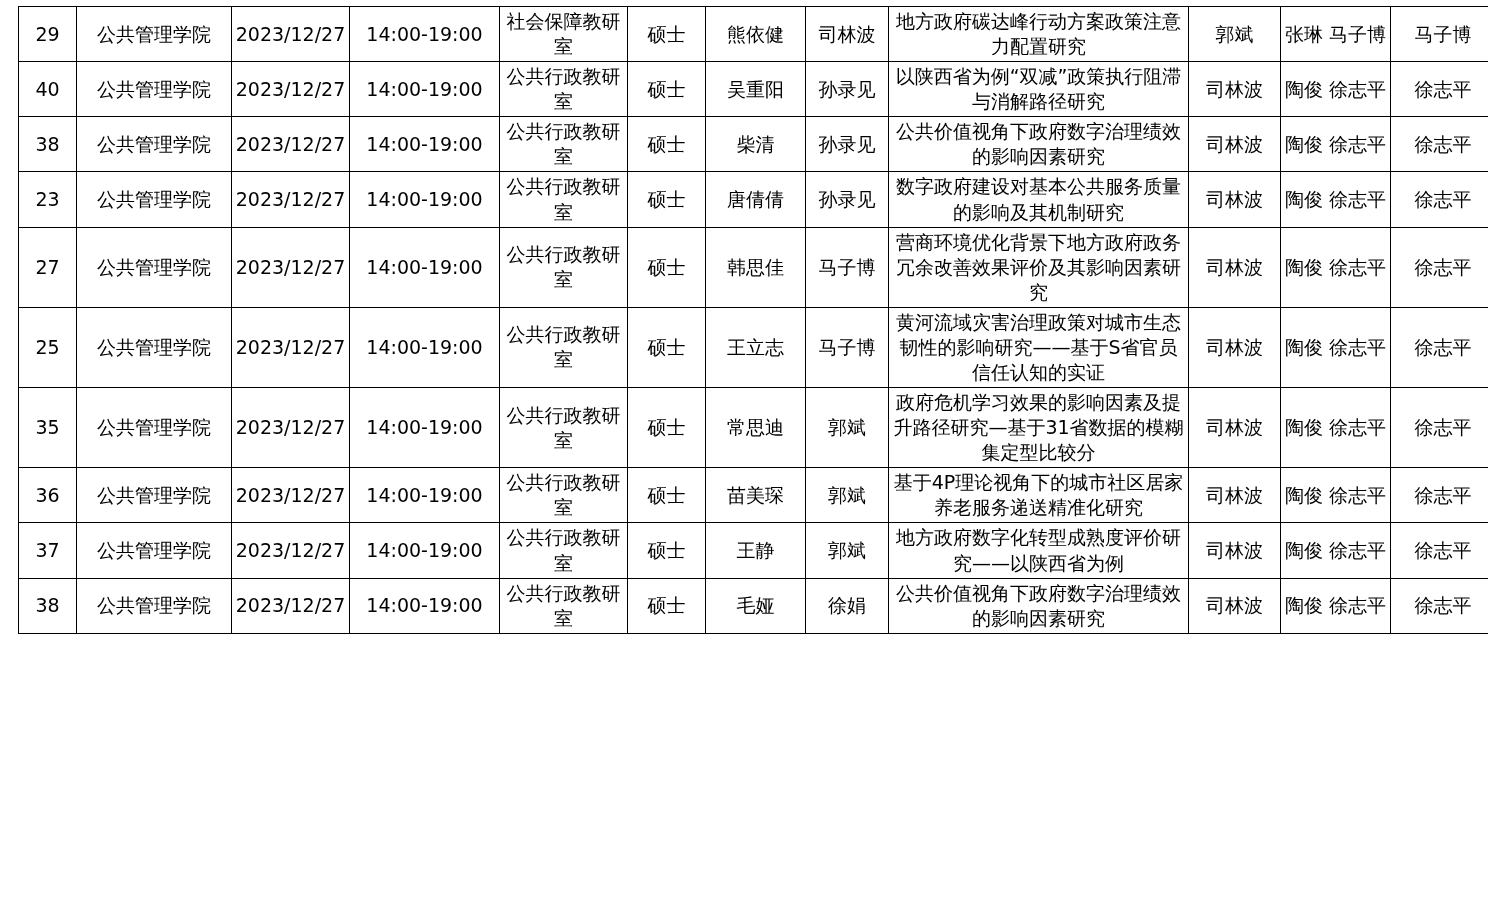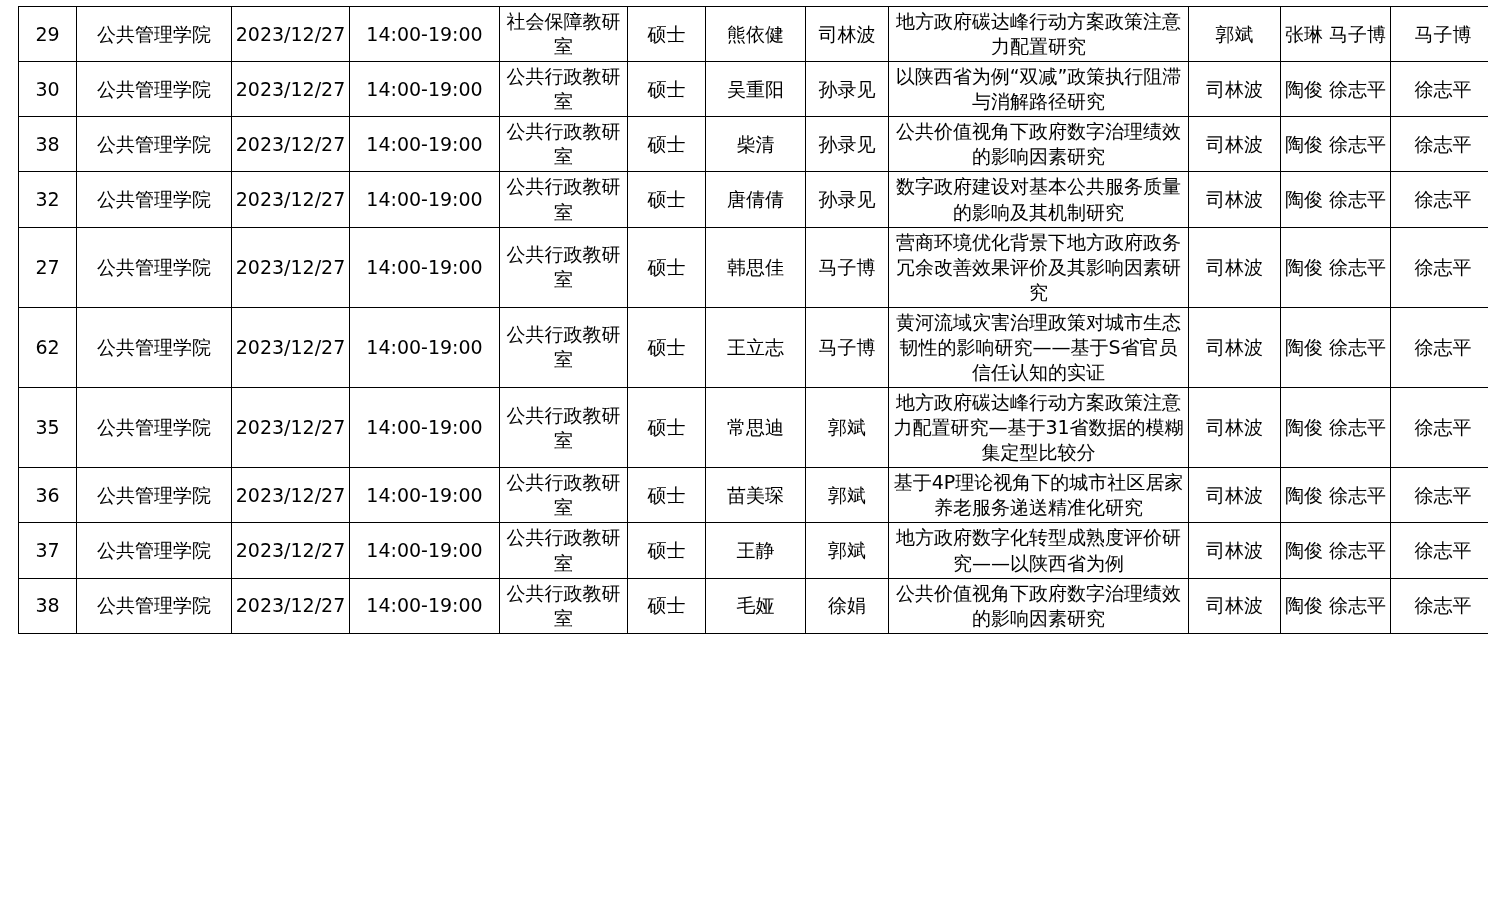"30" td.index-cell { text: 30 -> 40 }
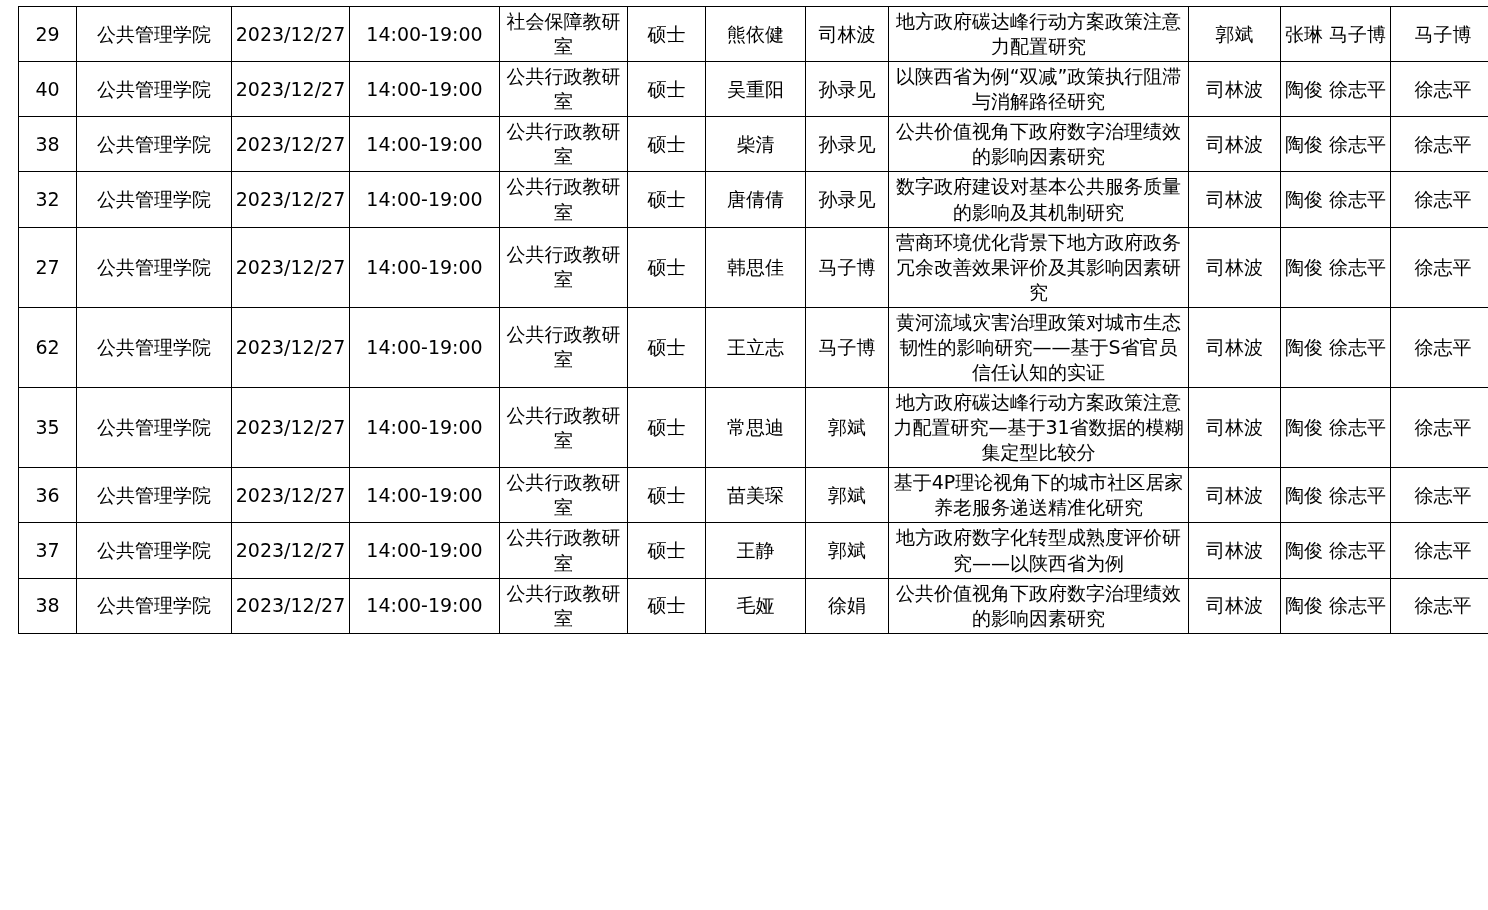"32" td.index-cell { text: 32 -> 23 }
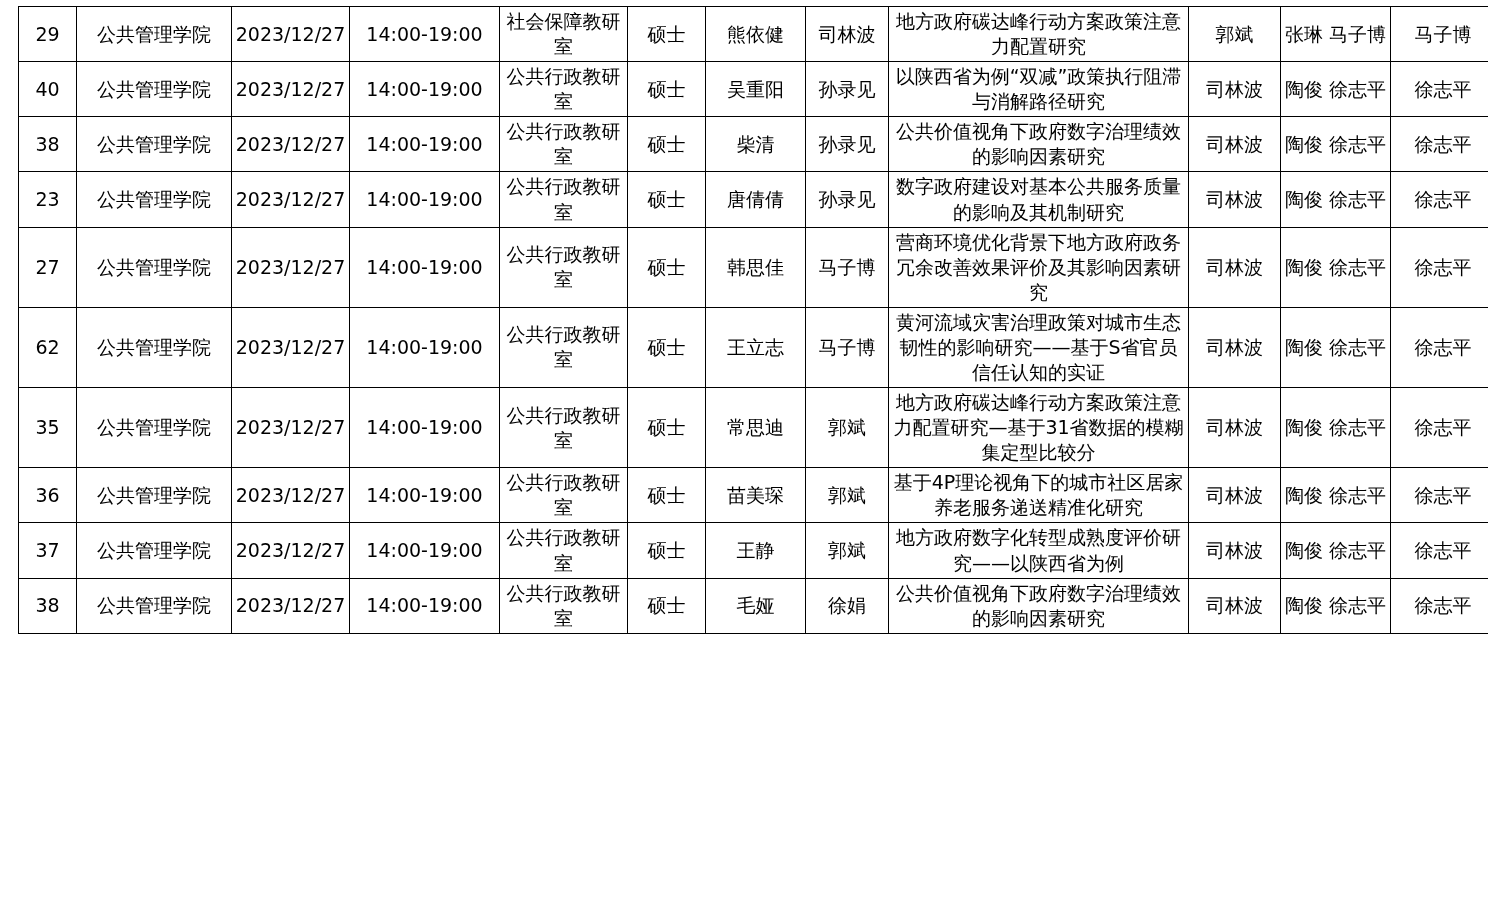"62" td.index-cell { text: 62 -> 25 }
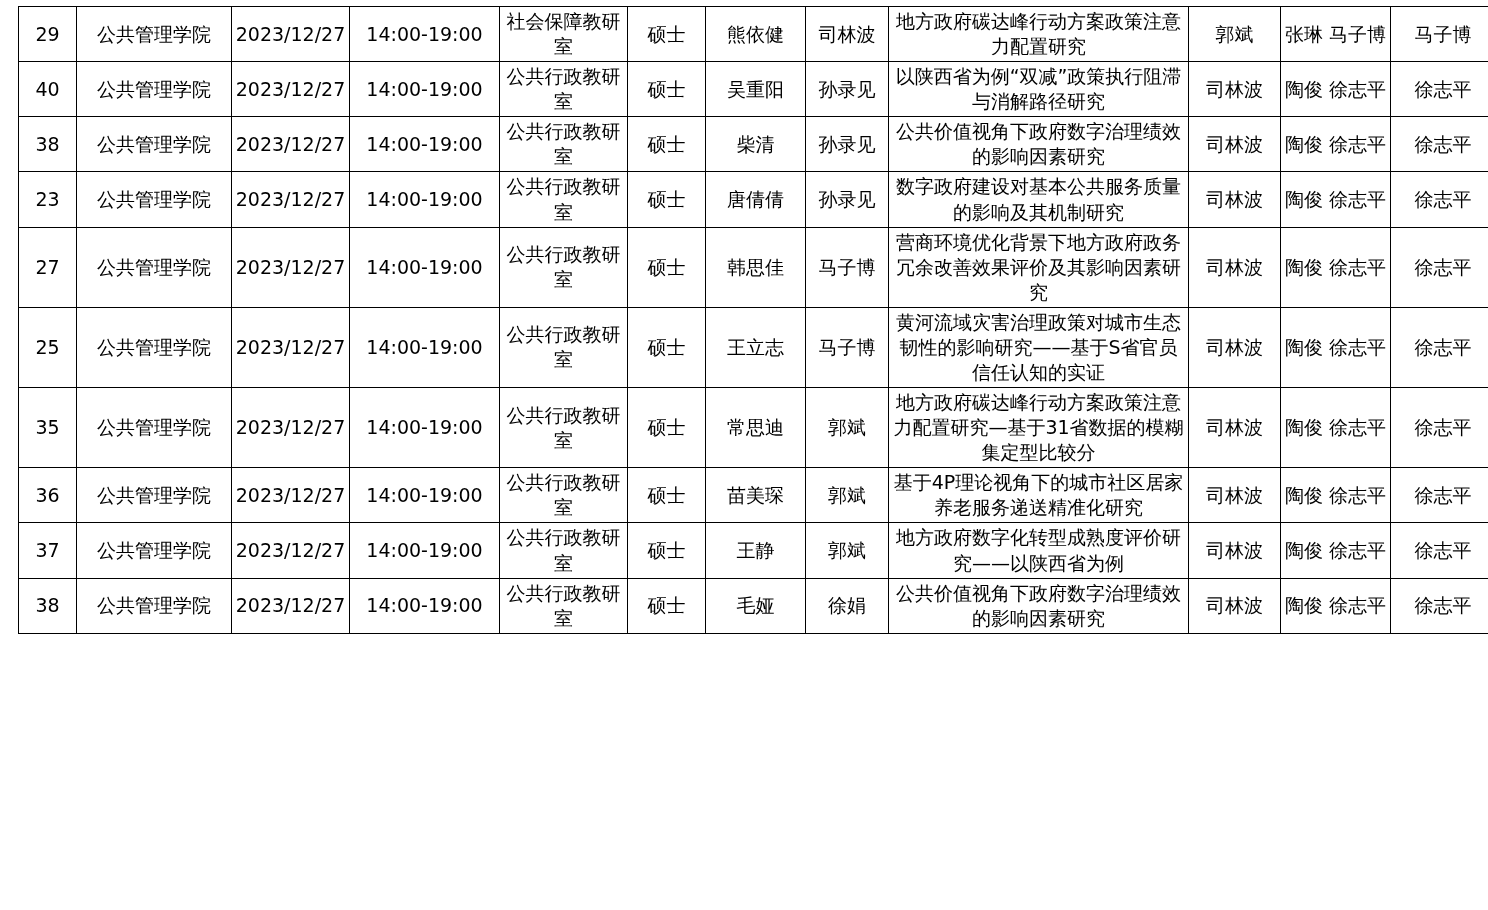"地方政府碳达峰行动方案政策注意力配置研究—基于31省数据的模糊集定型比较分" td.title-cell { text: 地方政府碳达峰行动方案政策注意力配置 -> 政府危机学习效果的影响因素及提升路径 }
